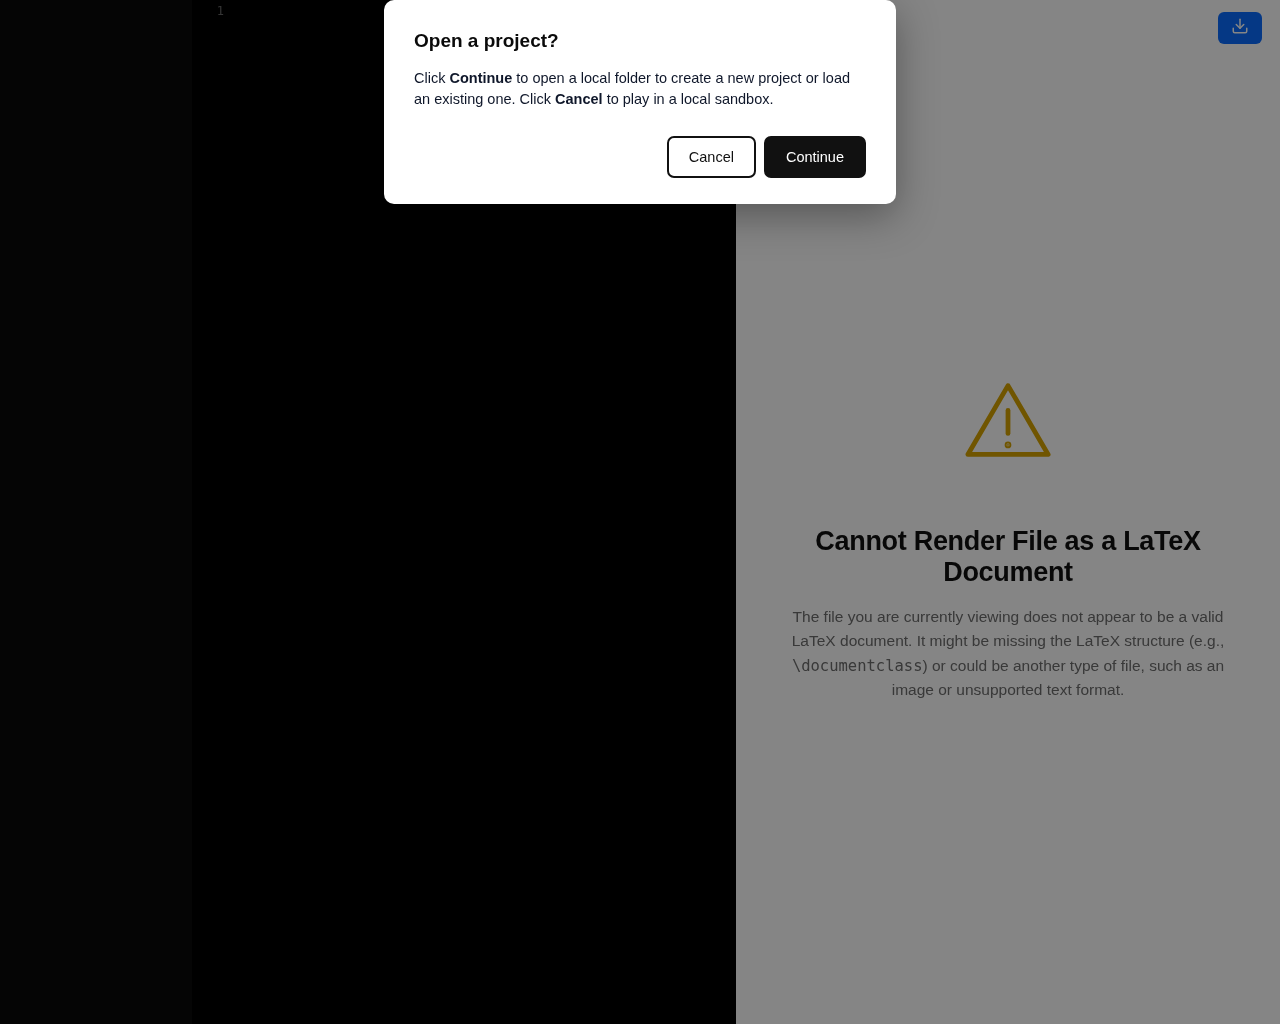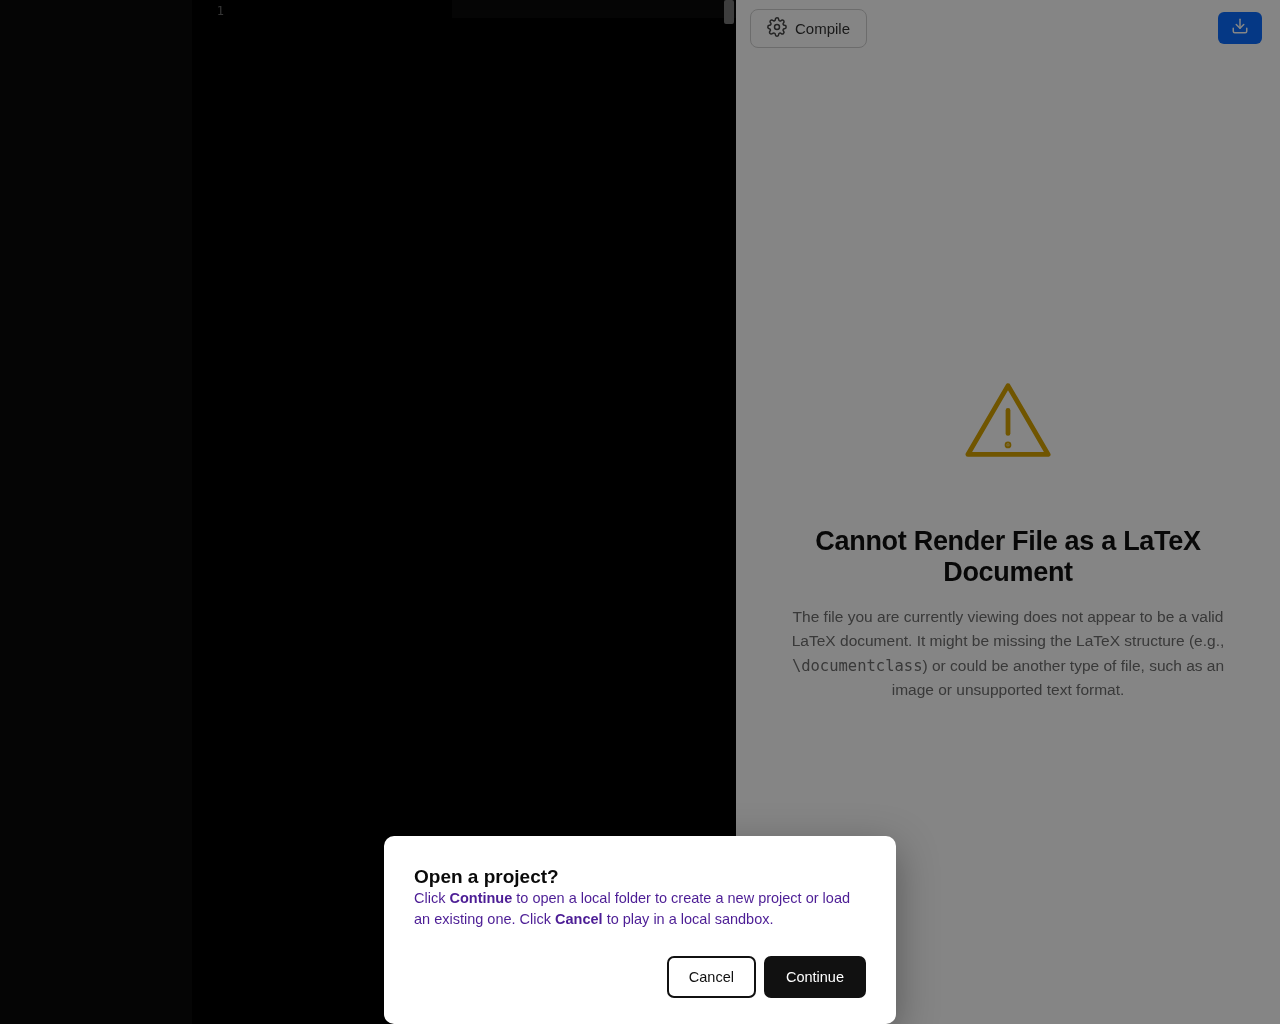"Open a project?" .overlay { align-items: flex-end -> flex-start }
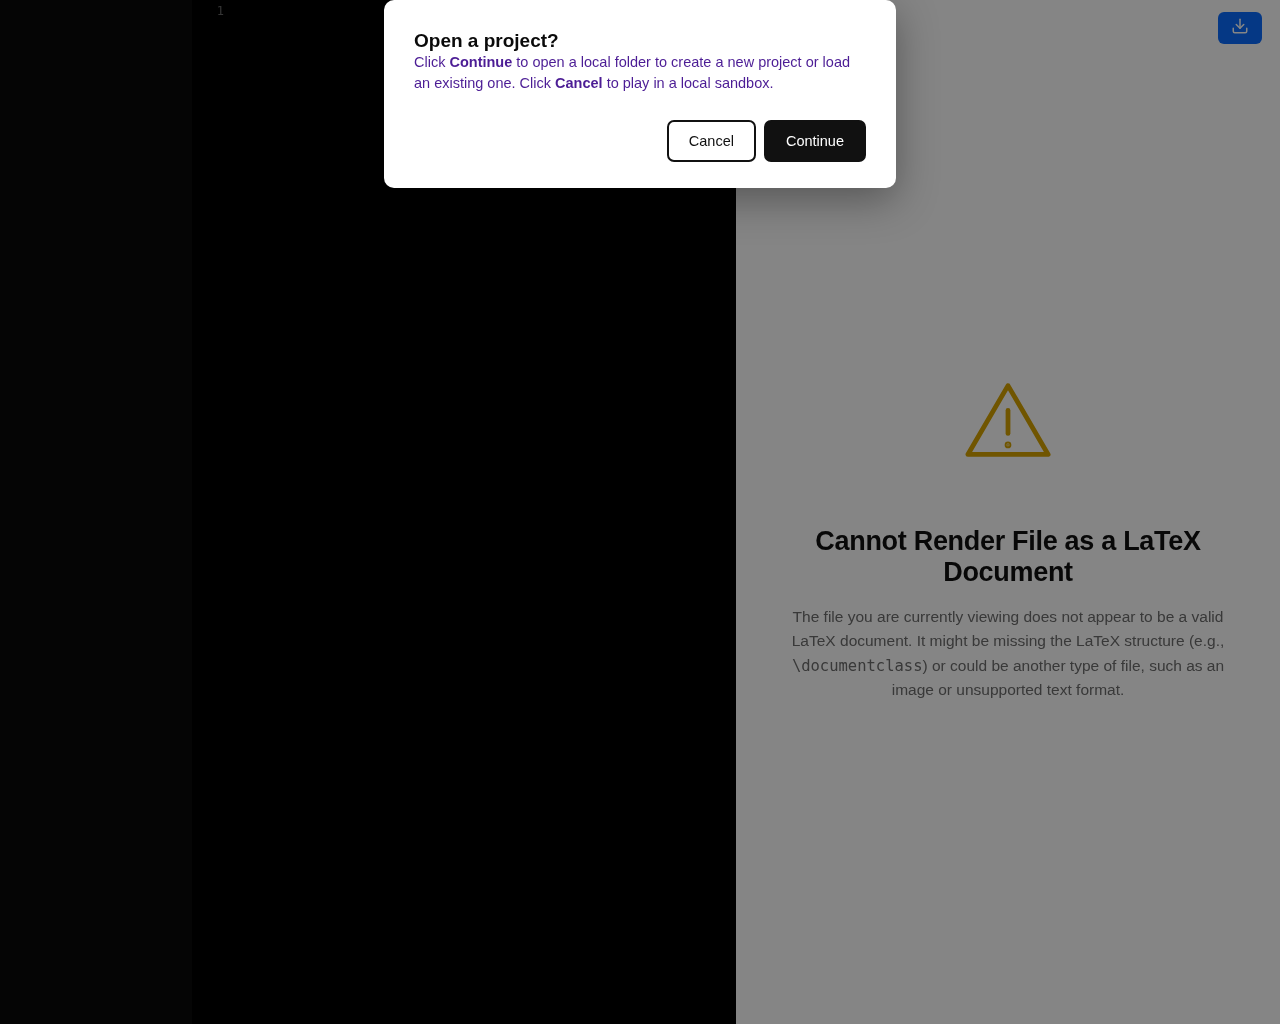"Click Continue to open a" .modal-body { color: #4c1d95 -> #0f172a; margin-top: 0 -> 16px }
